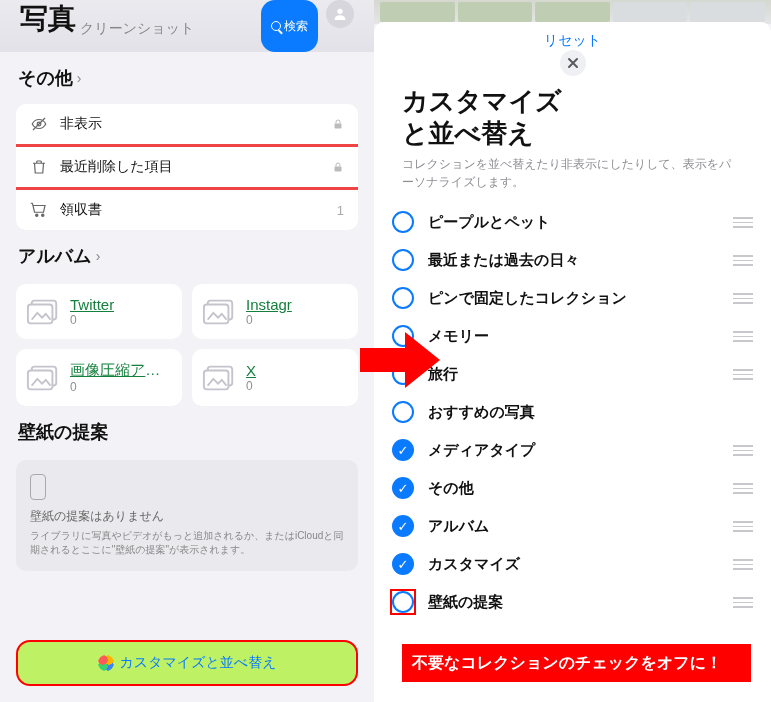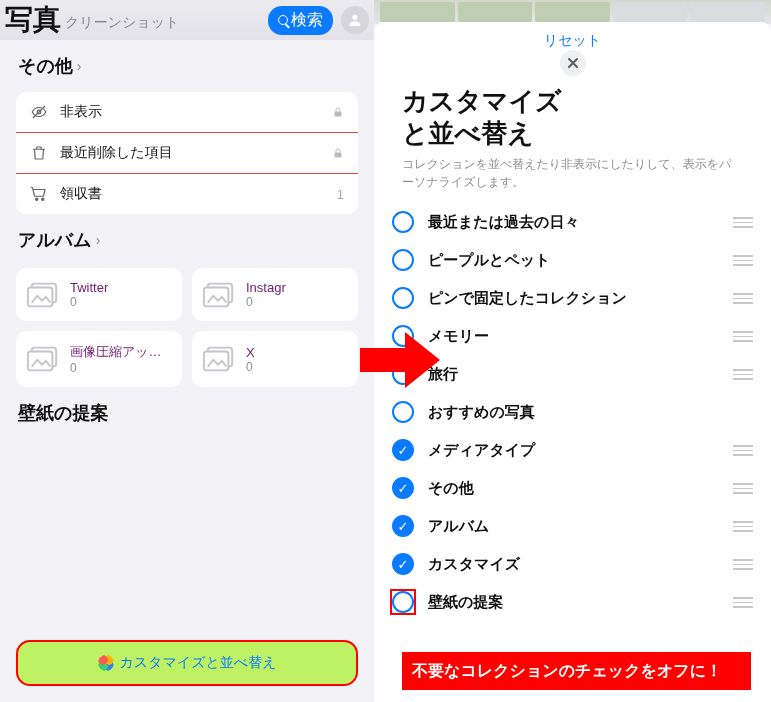"写真" .left-header { align-items: center -> none; height: 40px -> 52px; padding: 0 5px -> 0 20px }
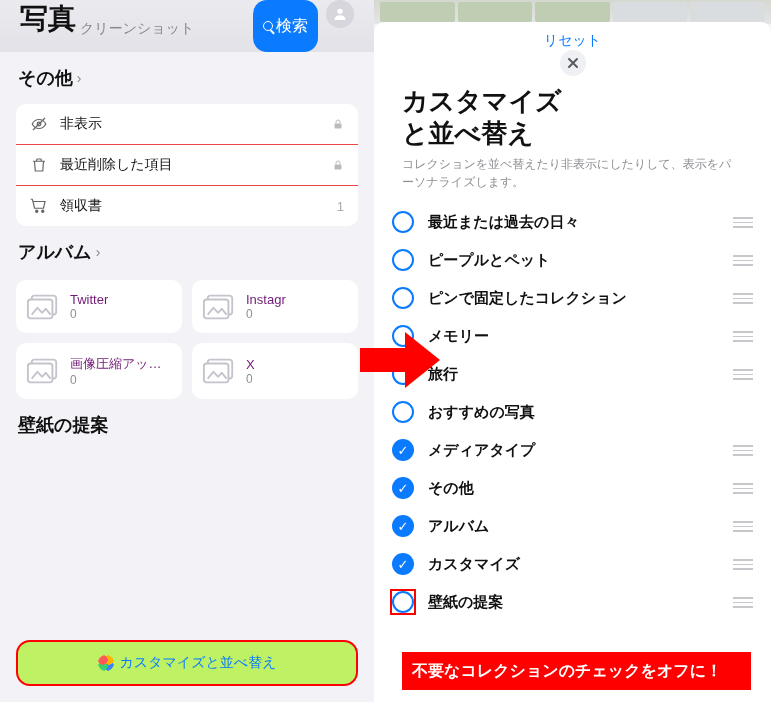"検索" .search-btn { font-size: 16px -> 12px }
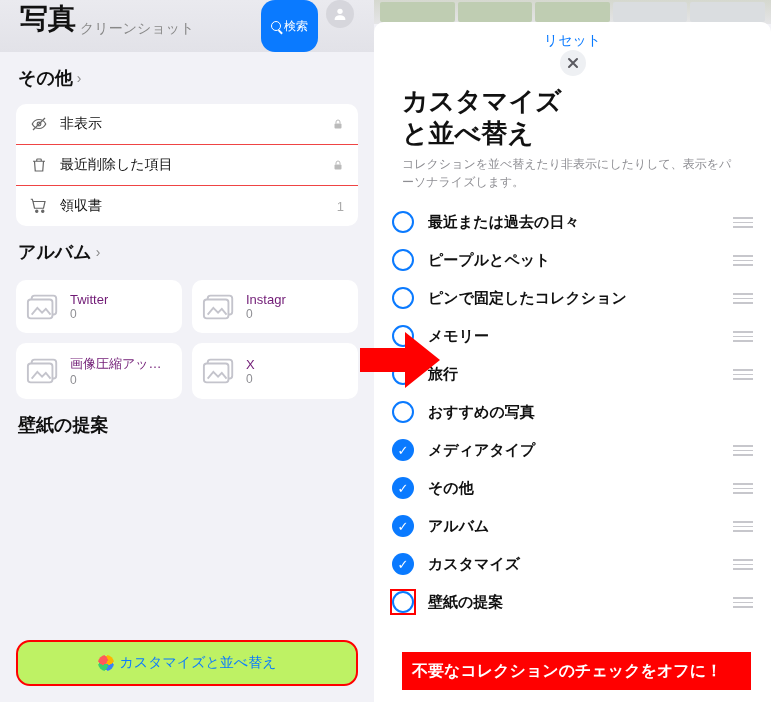"非表示" .list-row { border-bottom: 1px solid #ef4444 -> 3px solid #ef4444 }
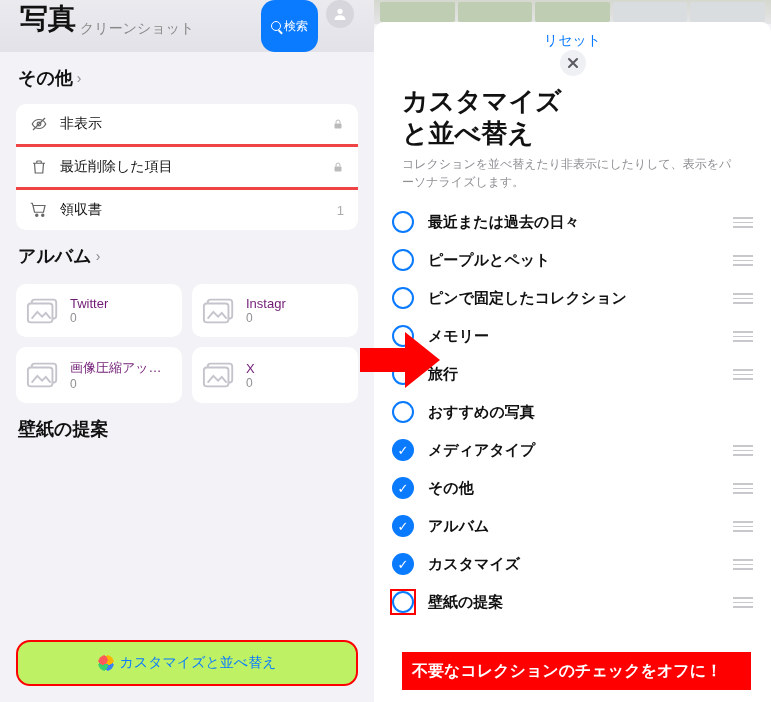"最近または過去の日々" div.opt-row { order: before "ピープルとペット" -> after "ピープルとペット" }
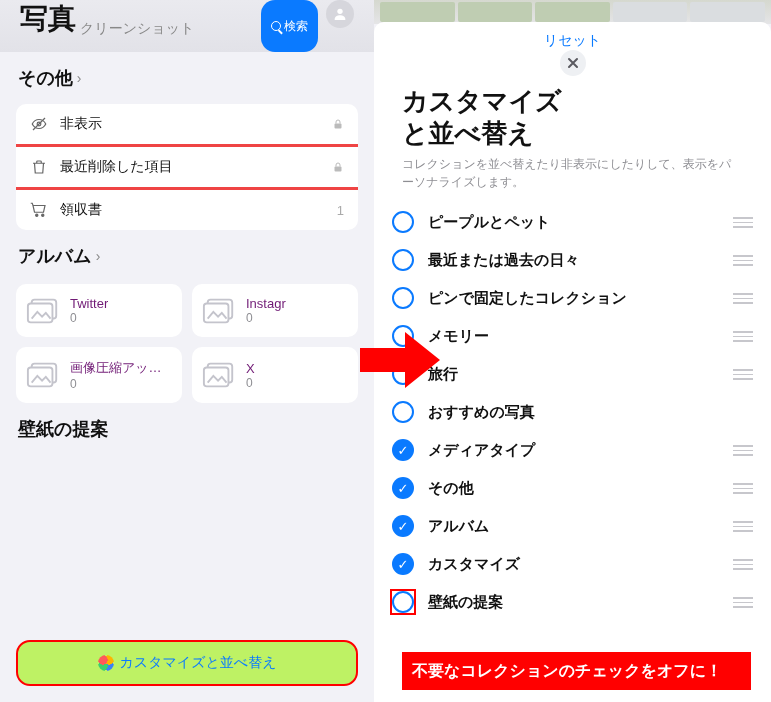"Twitter" .album-name { color: #701a75 -> #15803d; font-size: 13px -> 15px; text-decoration: none -> underline }
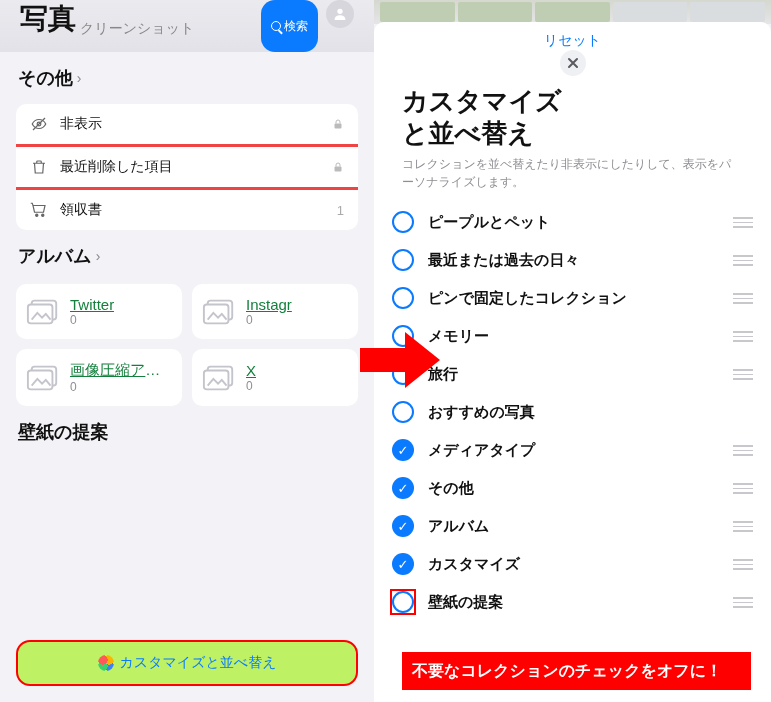"壁紙の提案はありません" div.wallpaper-box { html: none -> <div> <div></div> <div>壁紙の提案はありません</div> <div>ライブラリに写真やビデオがもっと追加されるか、またはiCloudと同期されるとここに"壁紙の提案"が表示されます。</div> </div> }
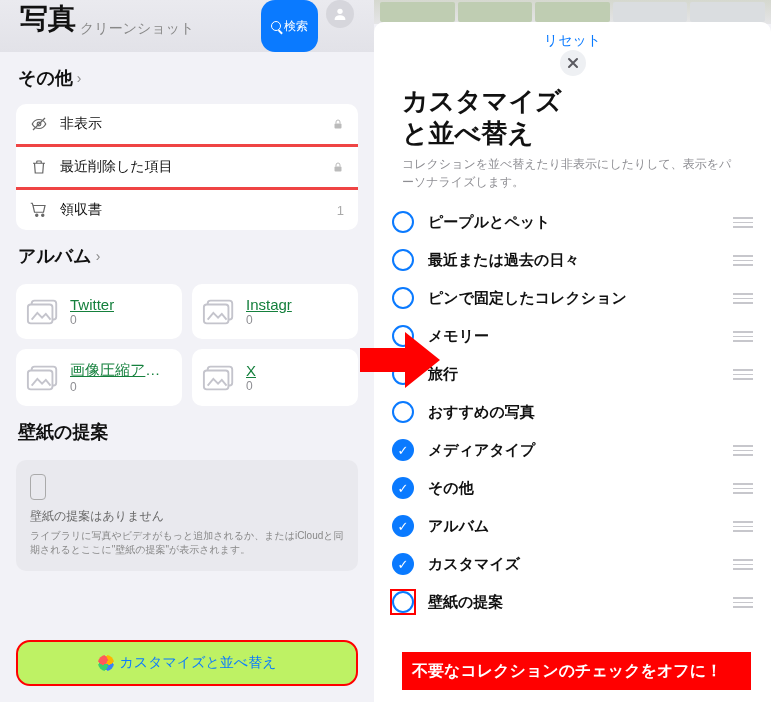"不要なコレクションのチェックをオフに！" .callout { bottom: 12px -> 20px }
